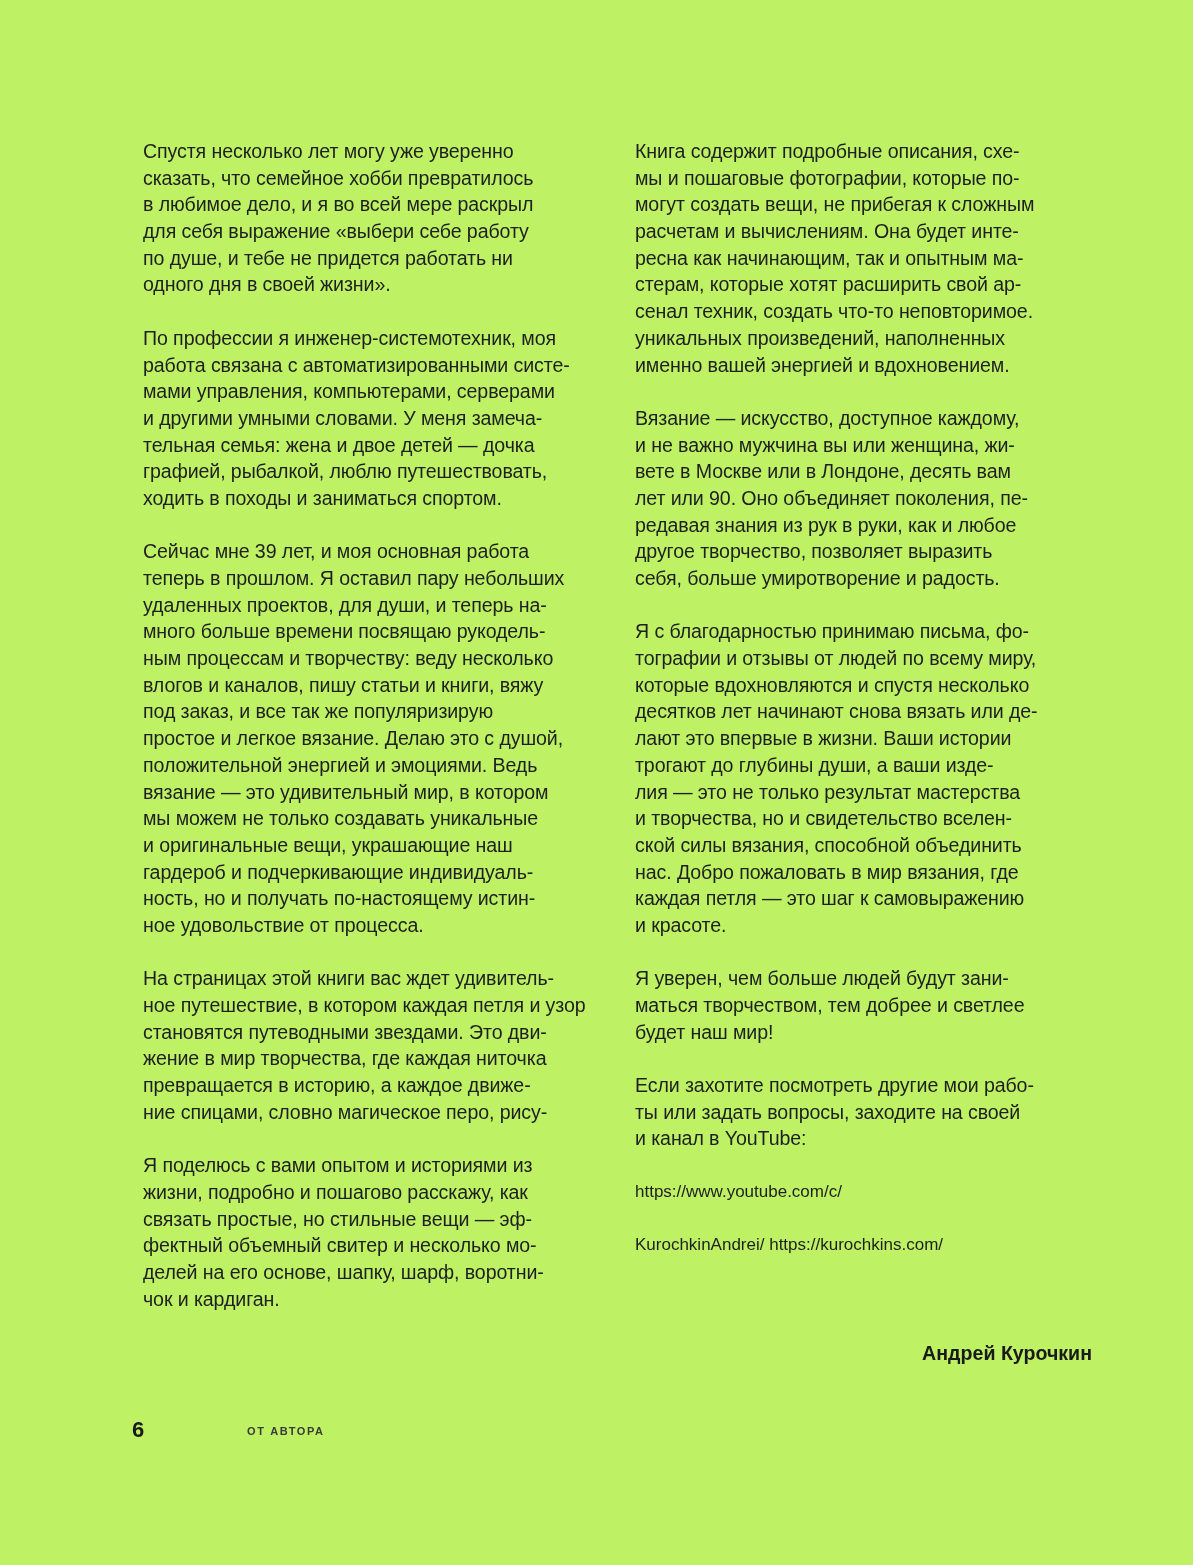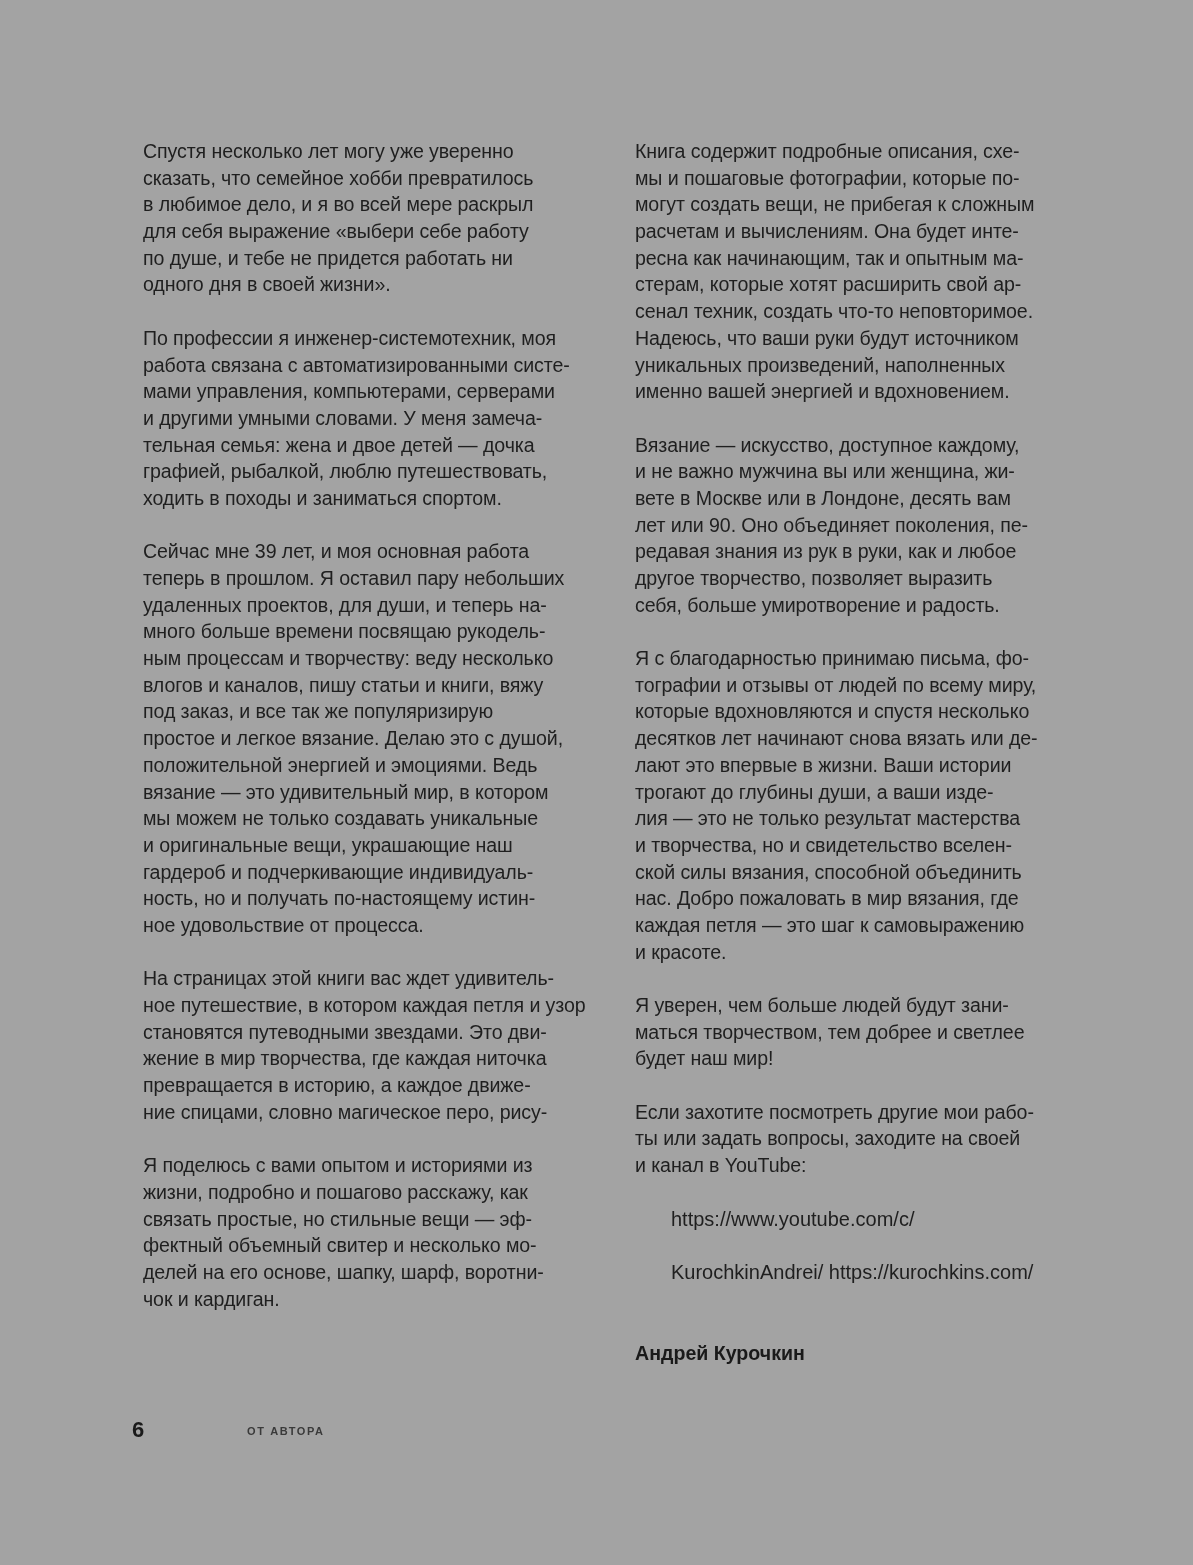"Спустя несколько лет могу уже" .page { background: #a3a3a3 -> #bef264 }
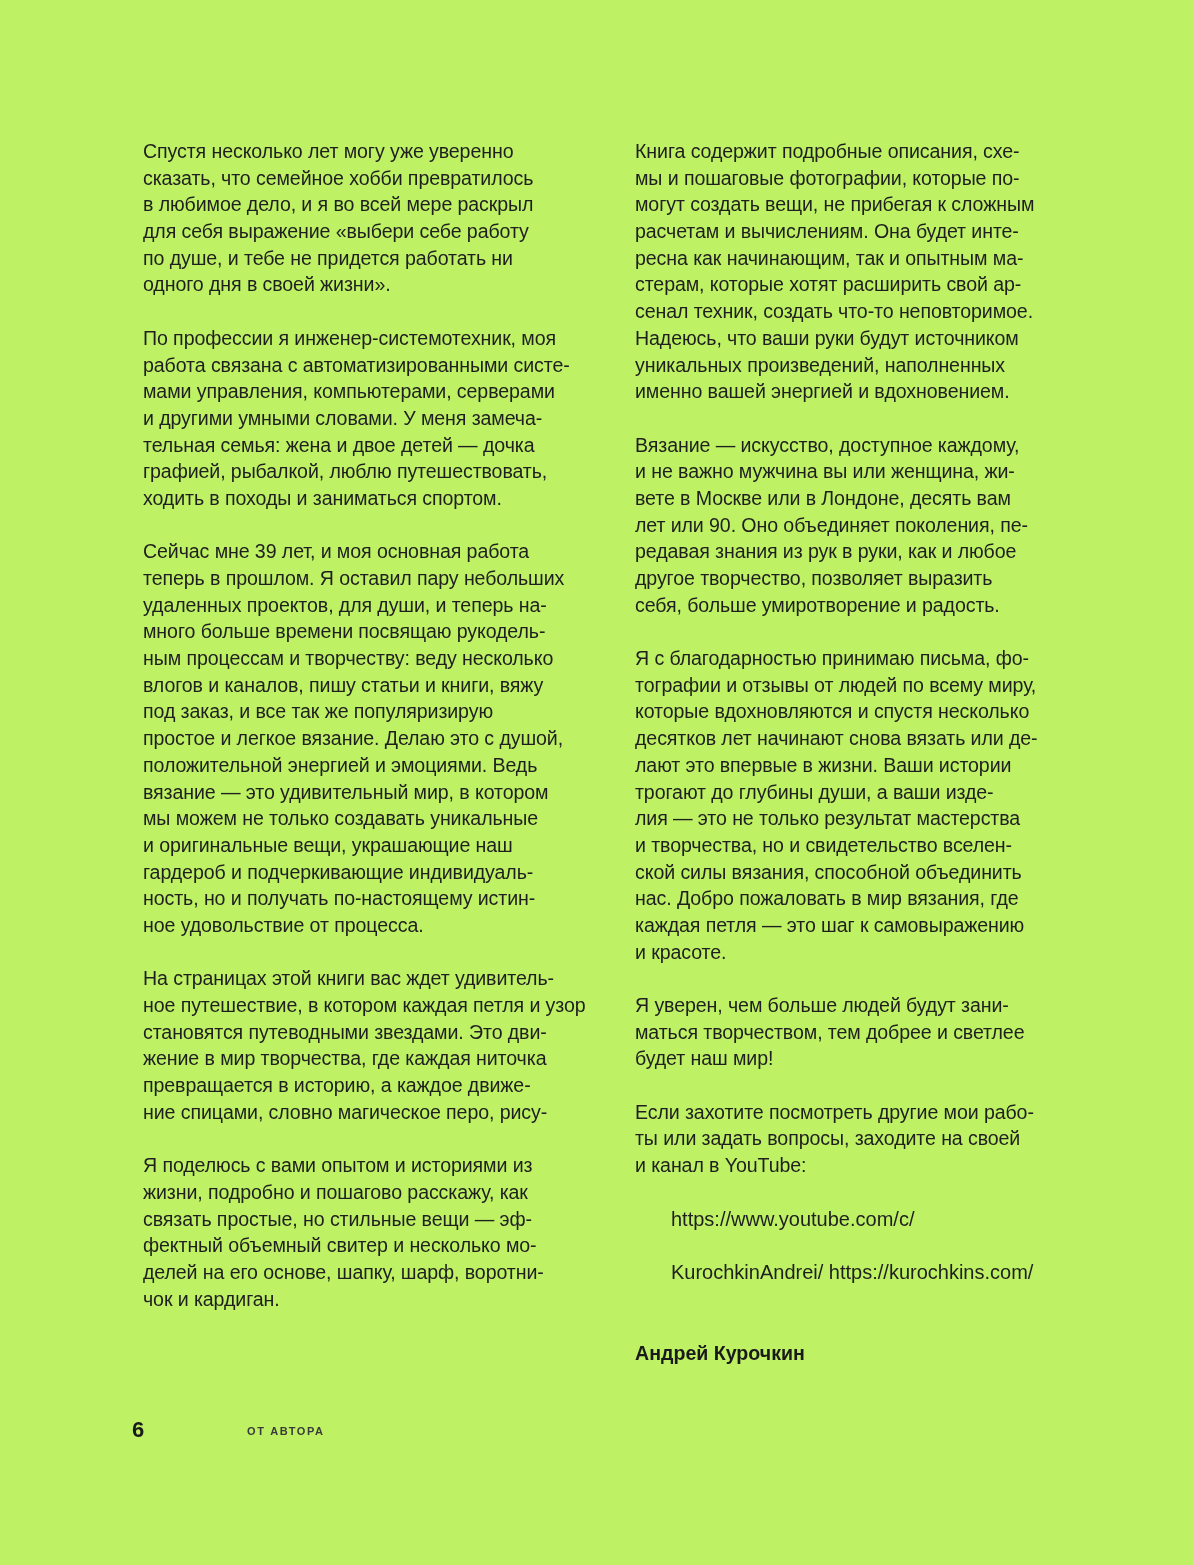"Надеюсь, что ваши руки будут" span.line { html: <span>Надеюсь, что ваши руки будут источником</span> -> none }
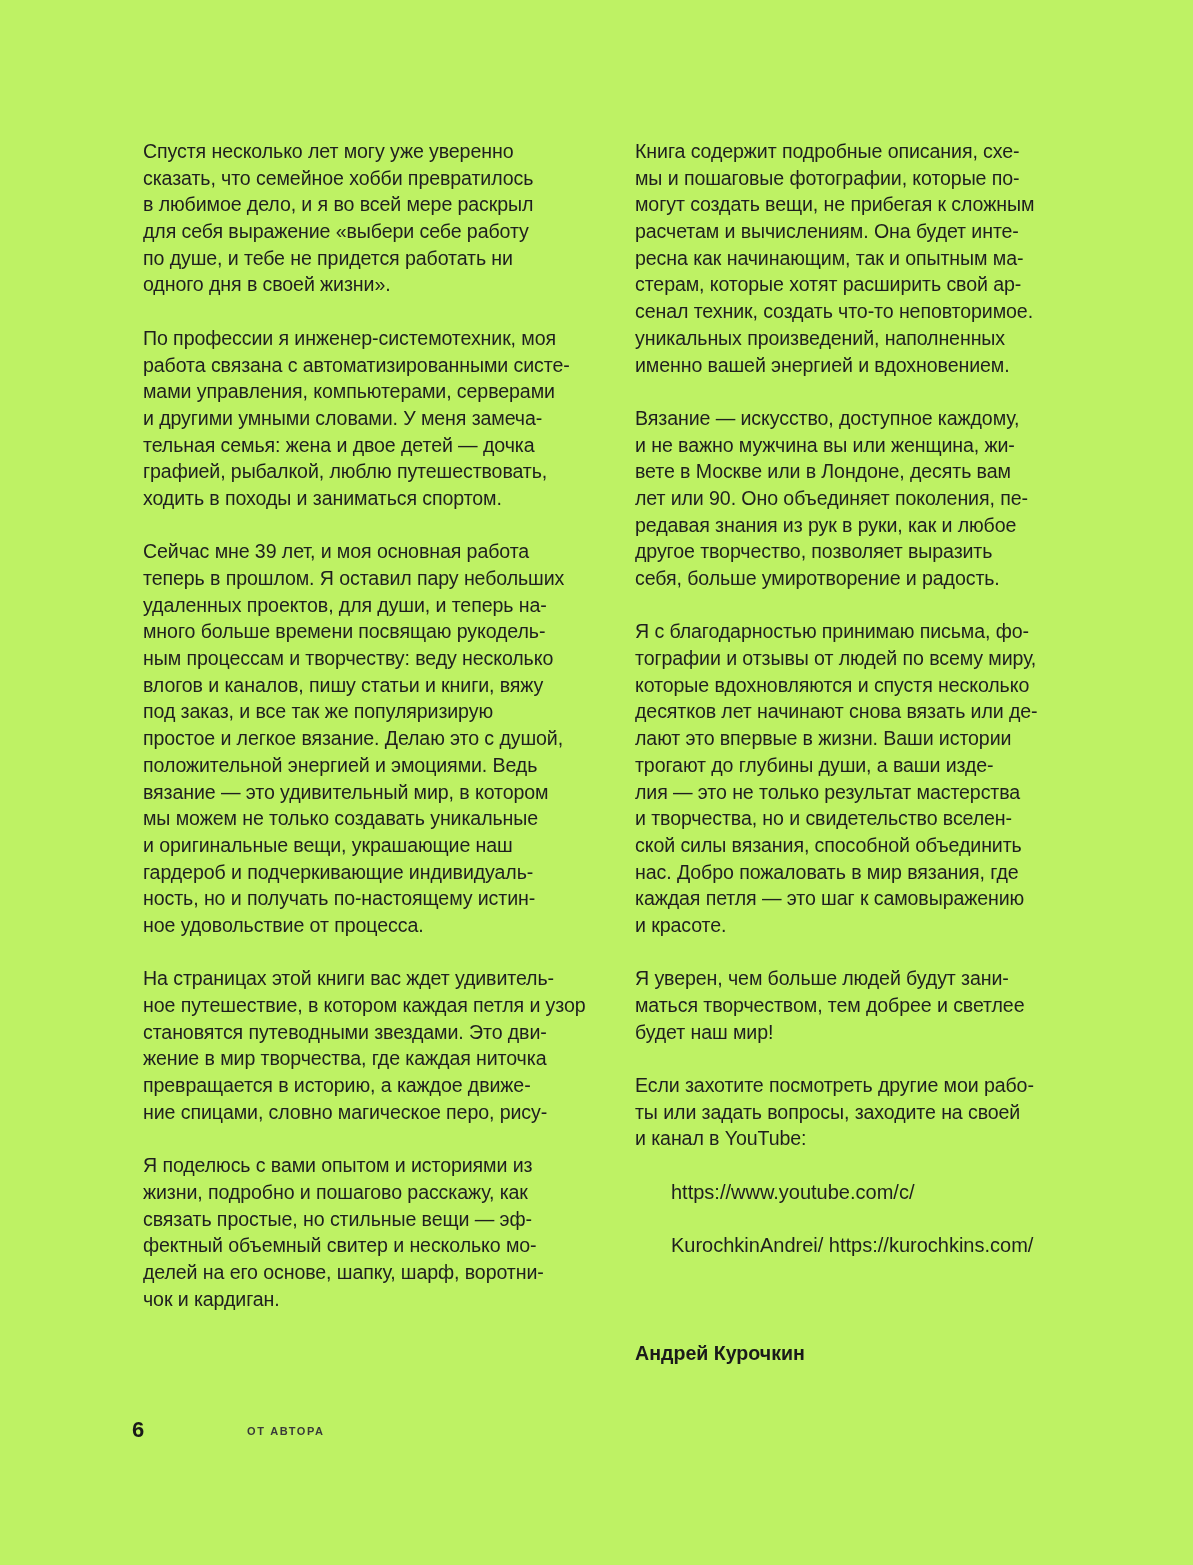"https://www.youtube.com/c/" .url-line { font-size: 20px -> 17px; margin-left: 36px -> none }
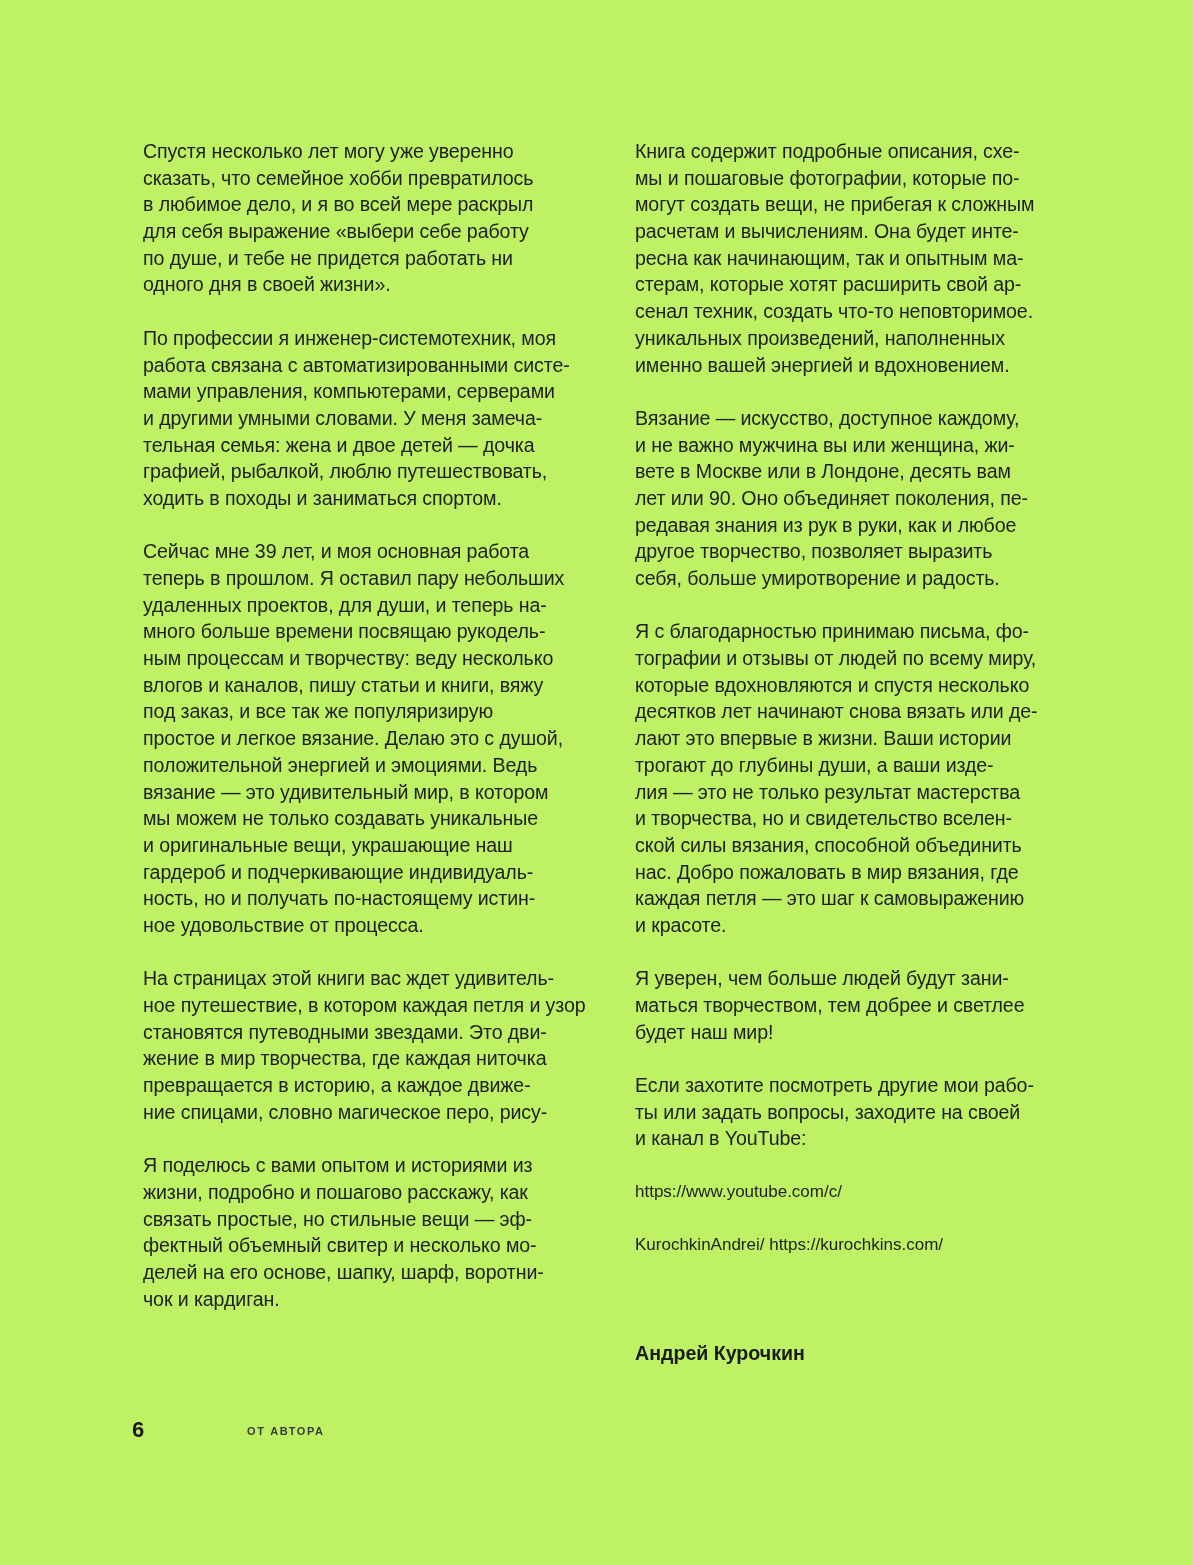"Андрей Курочкин" .signature-wrap { text-align: left -> right }
